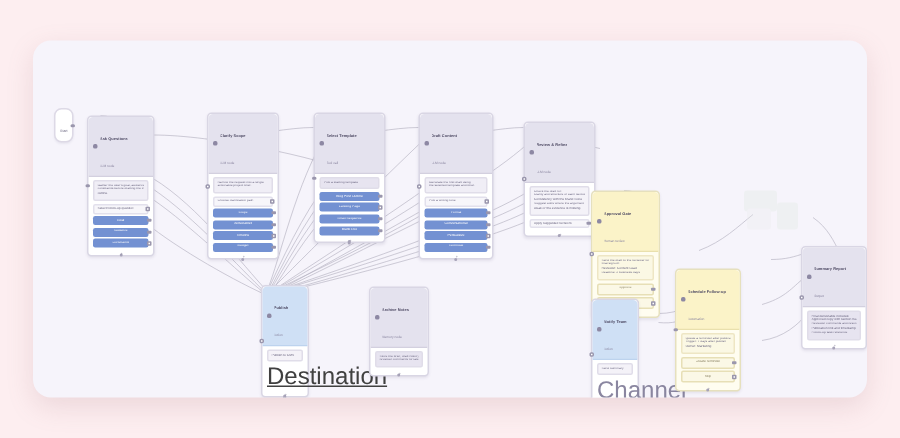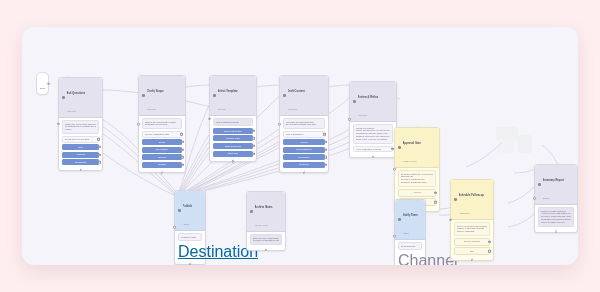"Destination" div.ln { color: #0369a1 -> #404040 }
